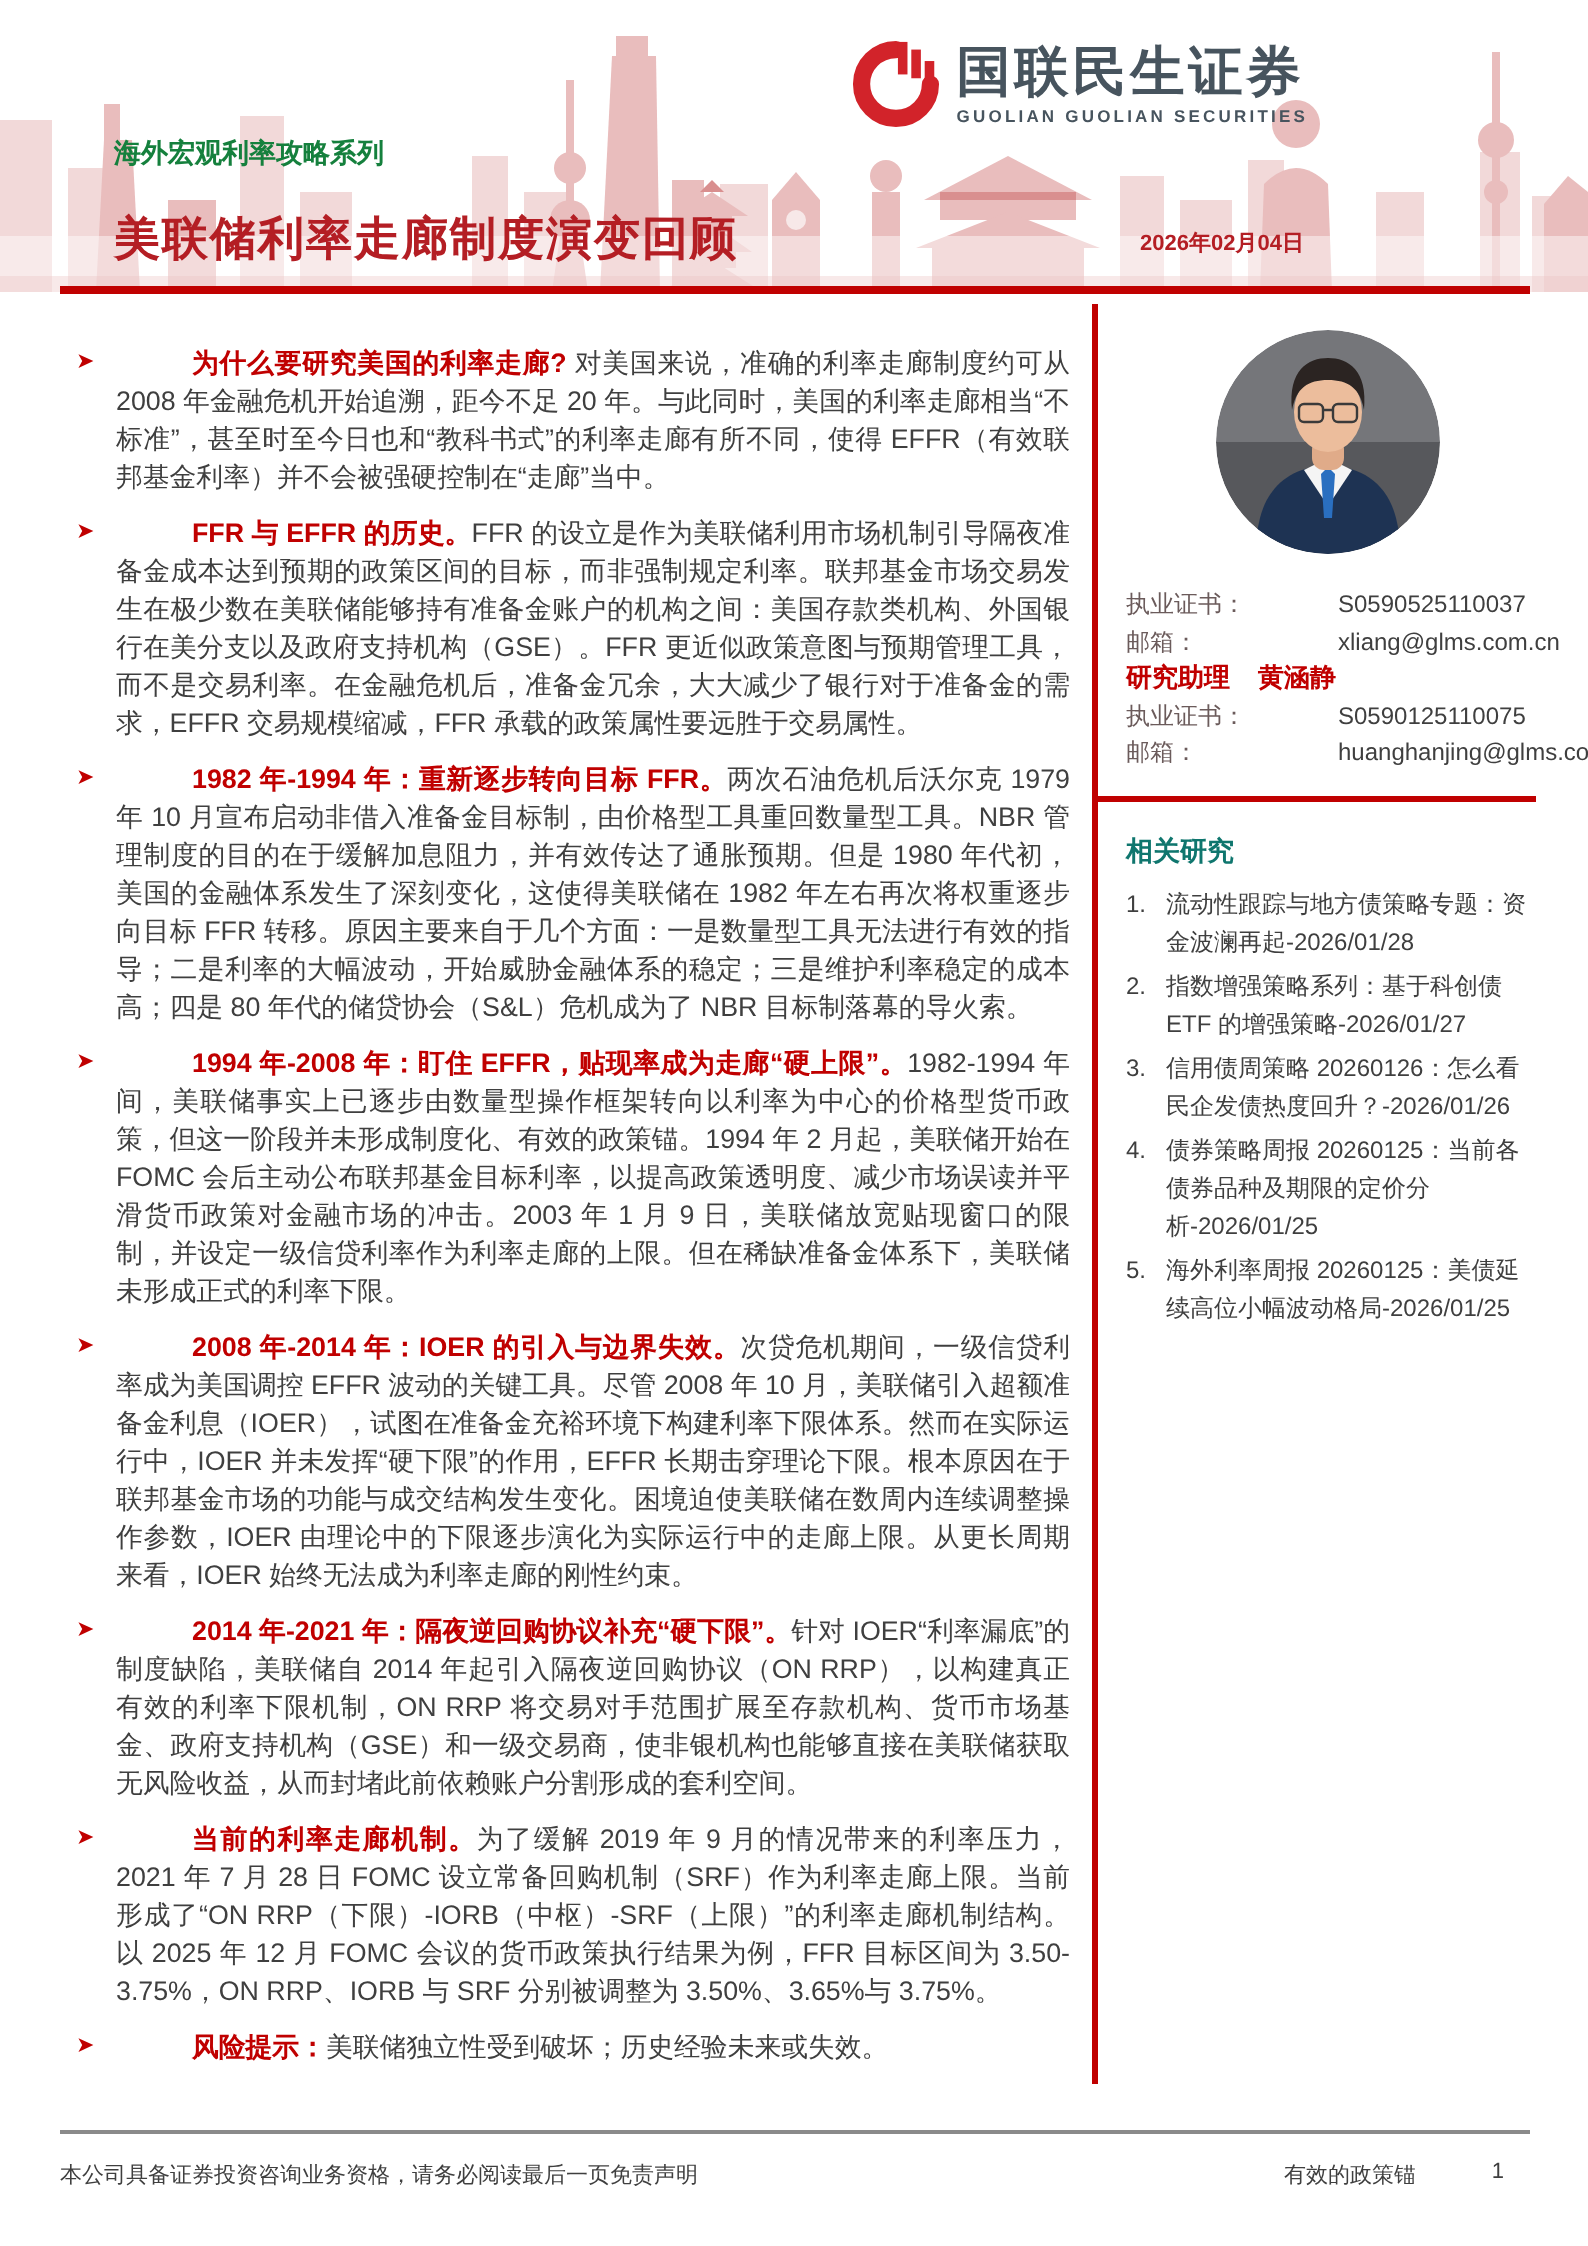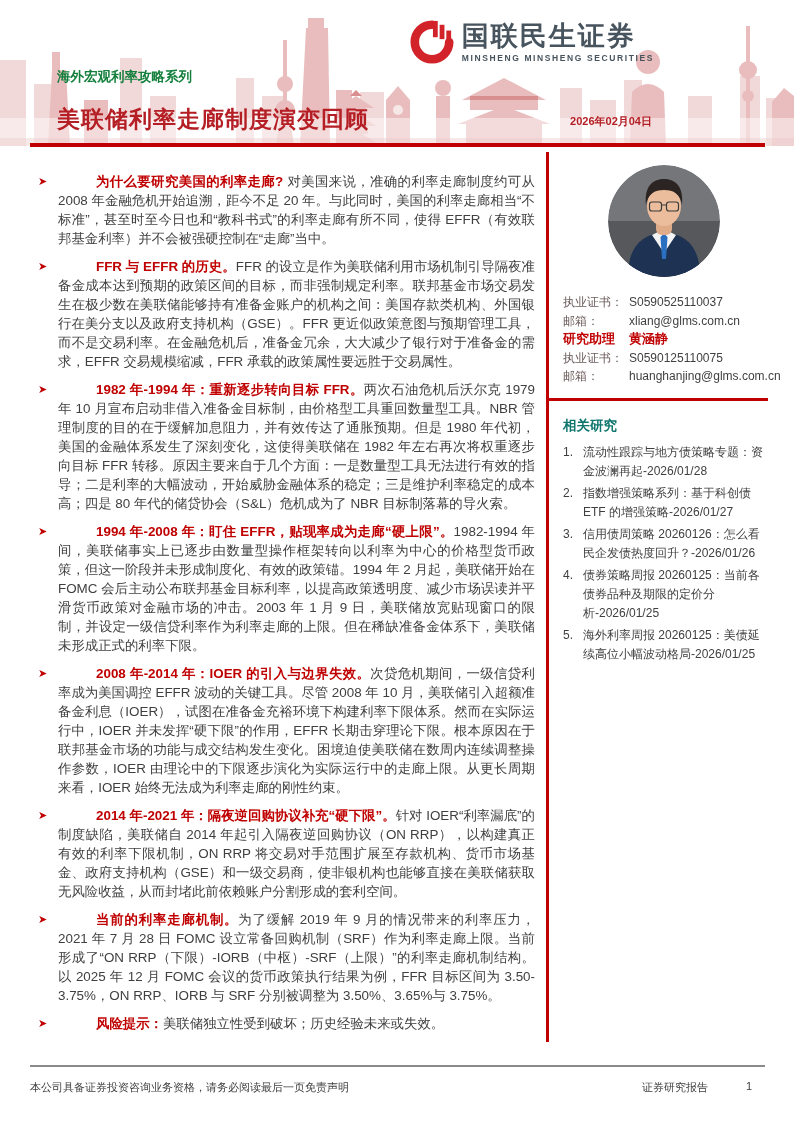"MINSHENG MINSHENG SECURITIES" div.logo-en { text: MINSHENG MINSHENG -> GUOLIAN GUOLIAN }
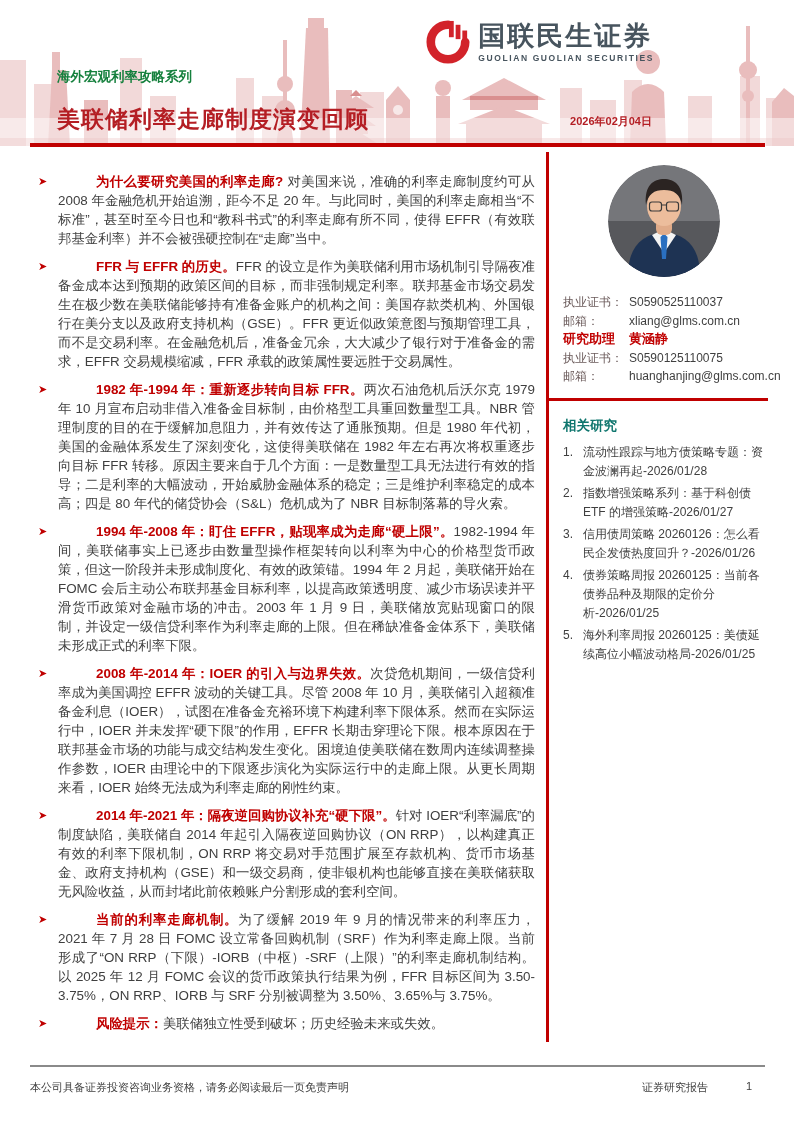"S0590525110037" .val { margin-left: none -> 40px }
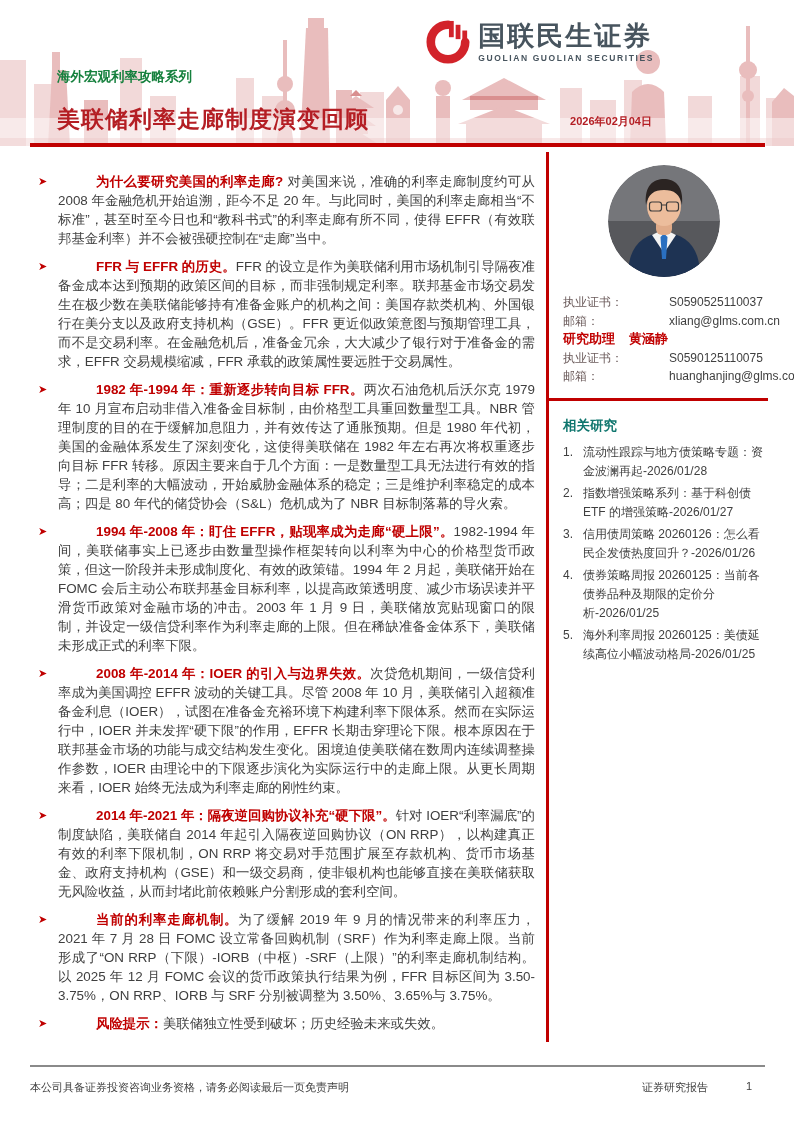"证券研究报告" div.footer-right { text: 证券研究报告 -> 有效的政策锚 }
